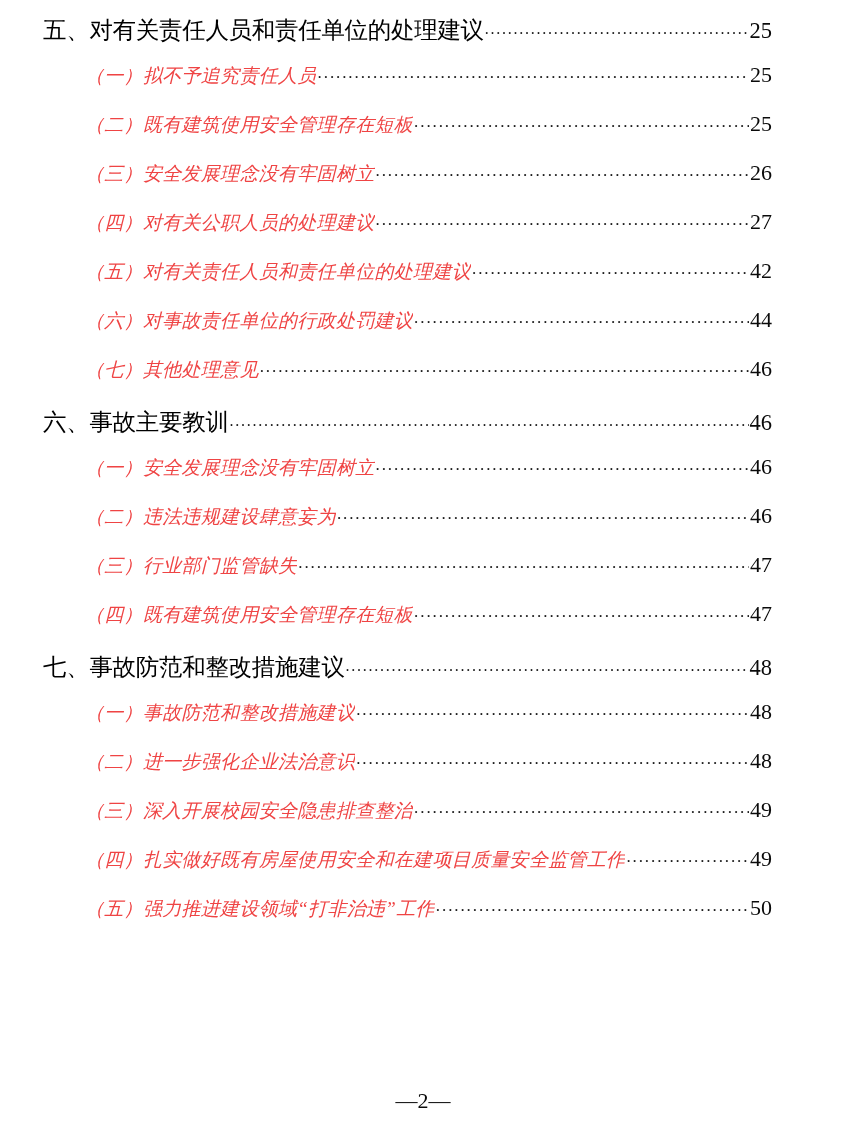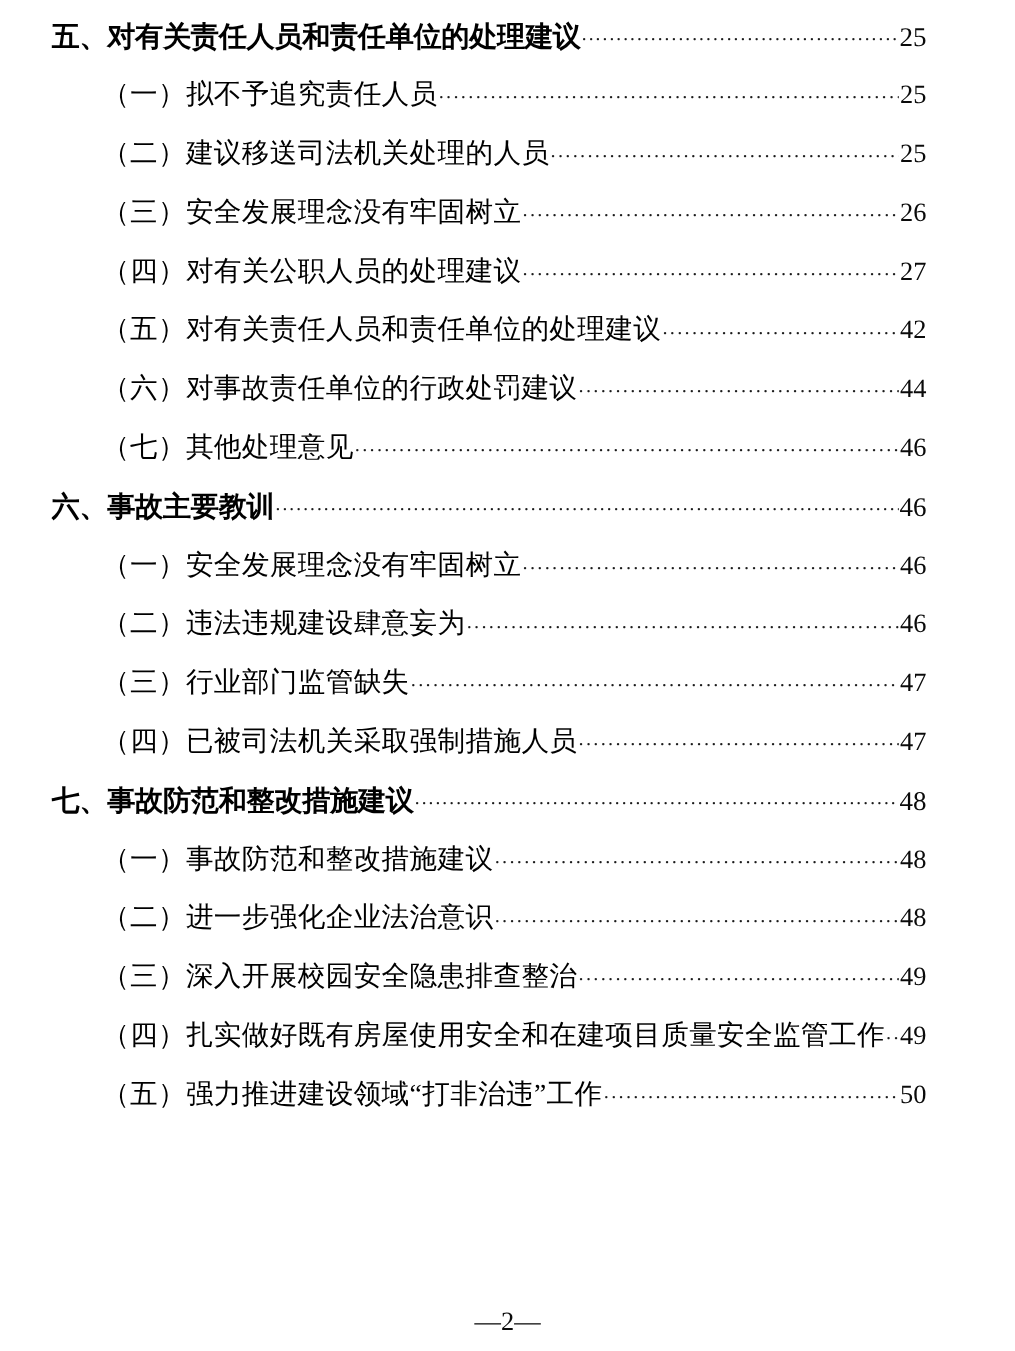"五、对有关责任人员和责任单位的处理建议" .level1 .toc-label { font-weight: bold -> normal }
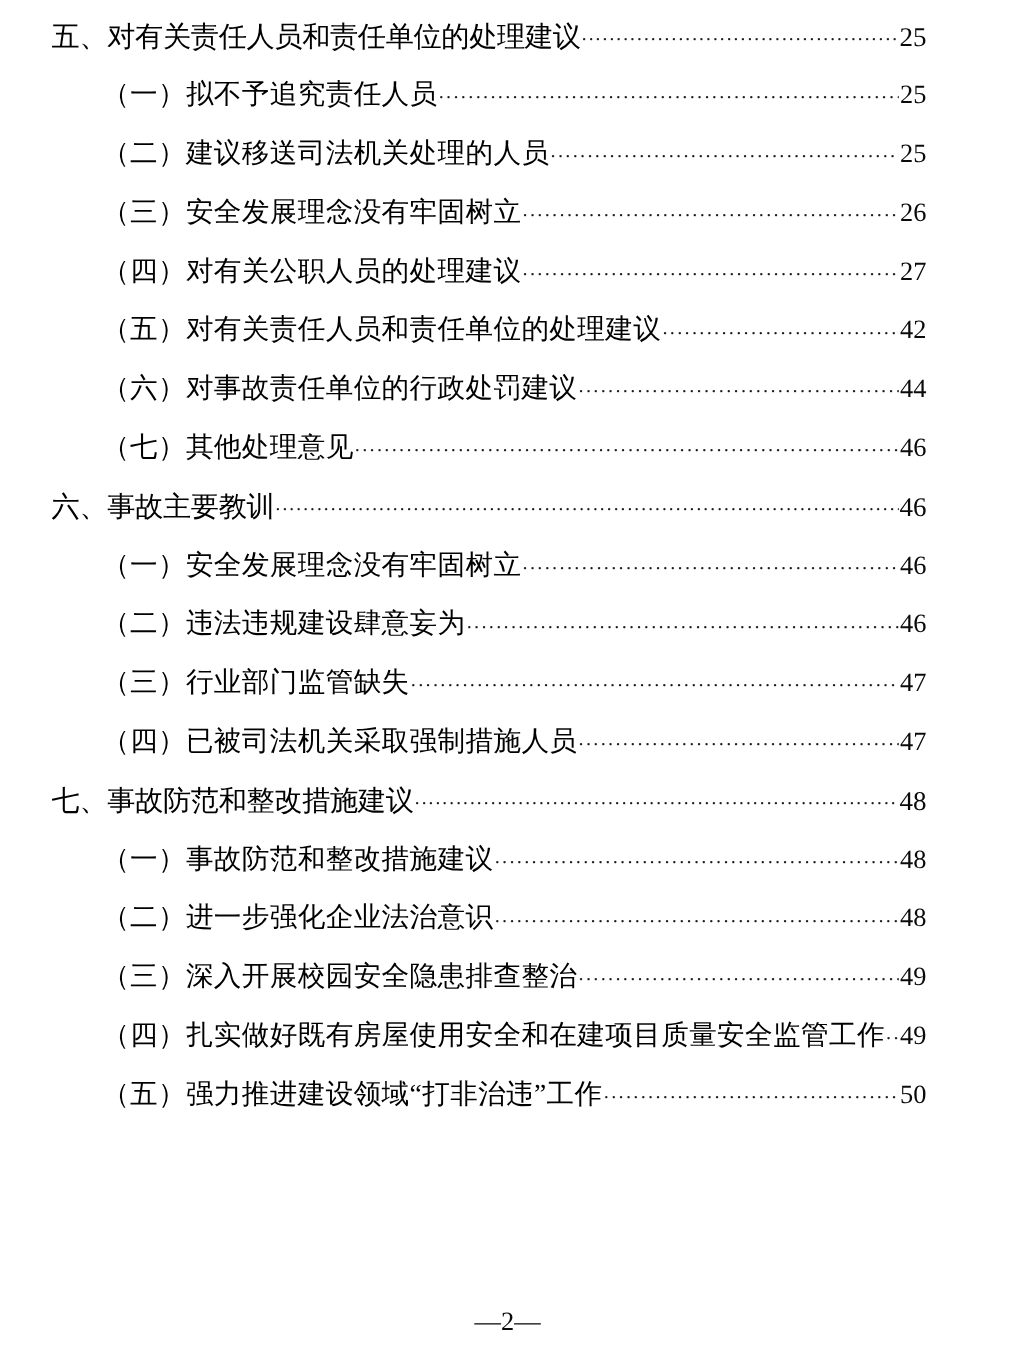"（一）拟不予追究责任人员" .level2 .toc-label { color: #000000 -> #ef4444; font-size: 23px -> 19px; font-style: none -> italic }
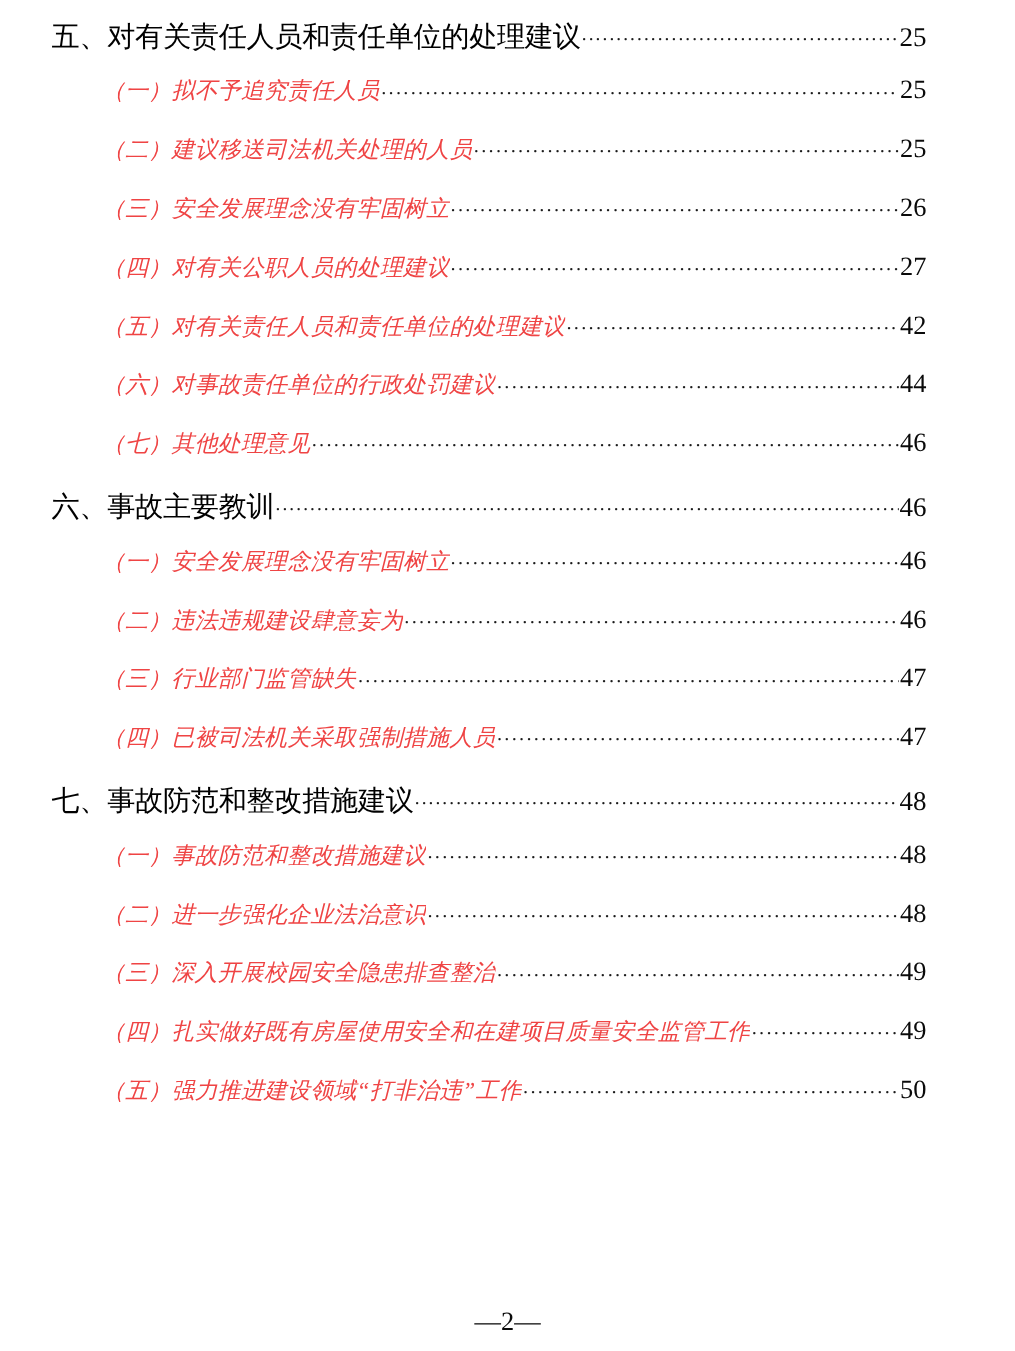"（二）建议移送司法机关处理的人员" span.toc-label { text: 建议移送司法机关处理的人员 -> 既有建筑使用安全管理存在短板 }
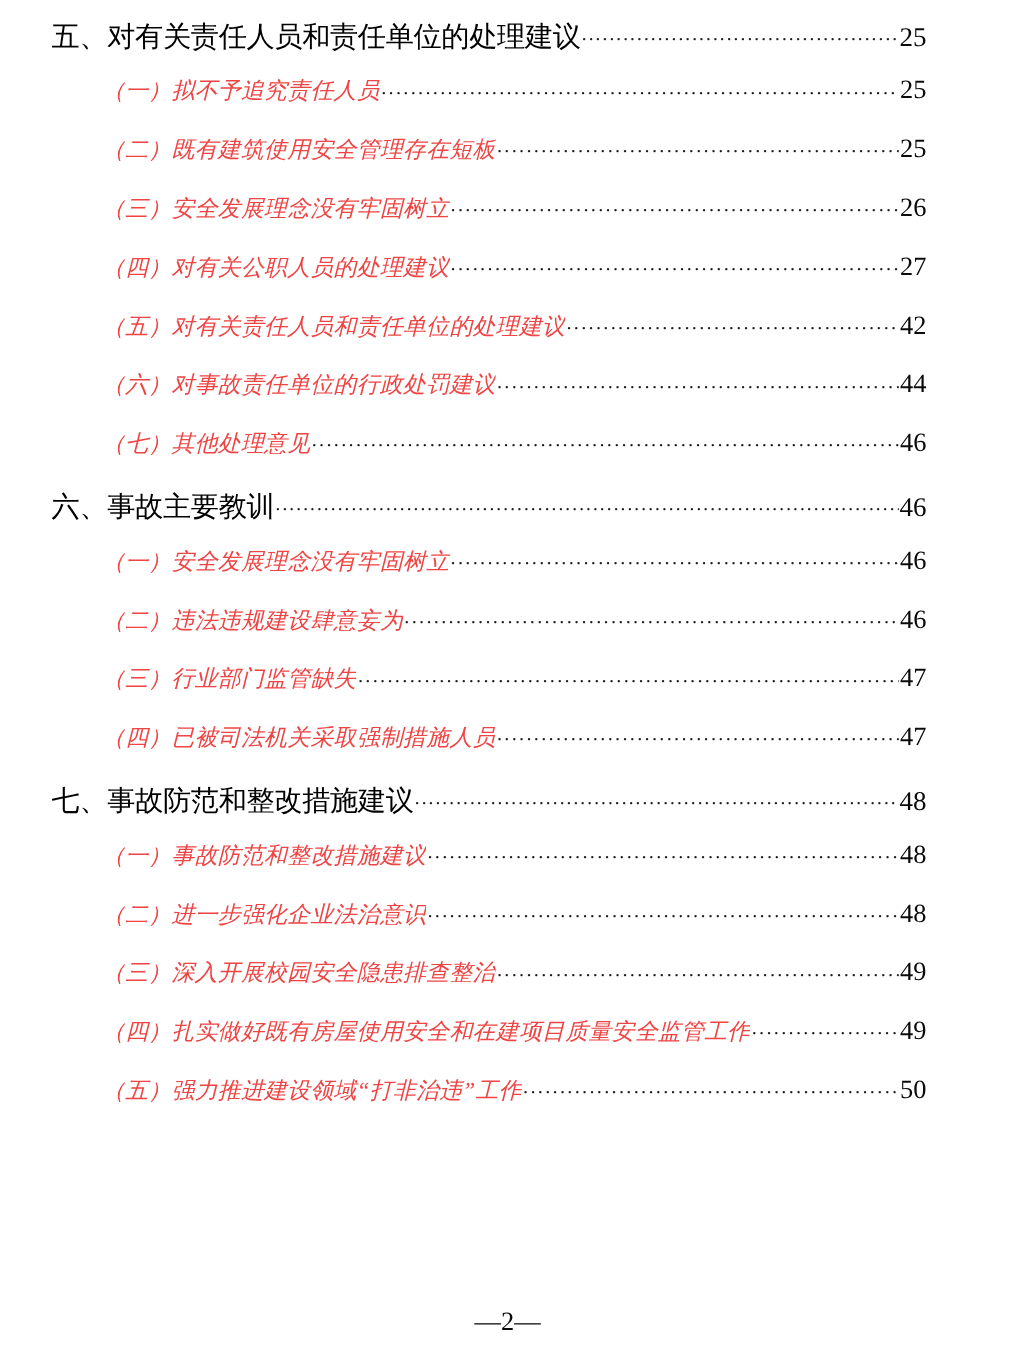"（四）已被司法机关采取强制措施人员" span.toc-label { text: 已被司法机关采取强制措施人员 -> 既有建筑使用安全管理存在短板 }
